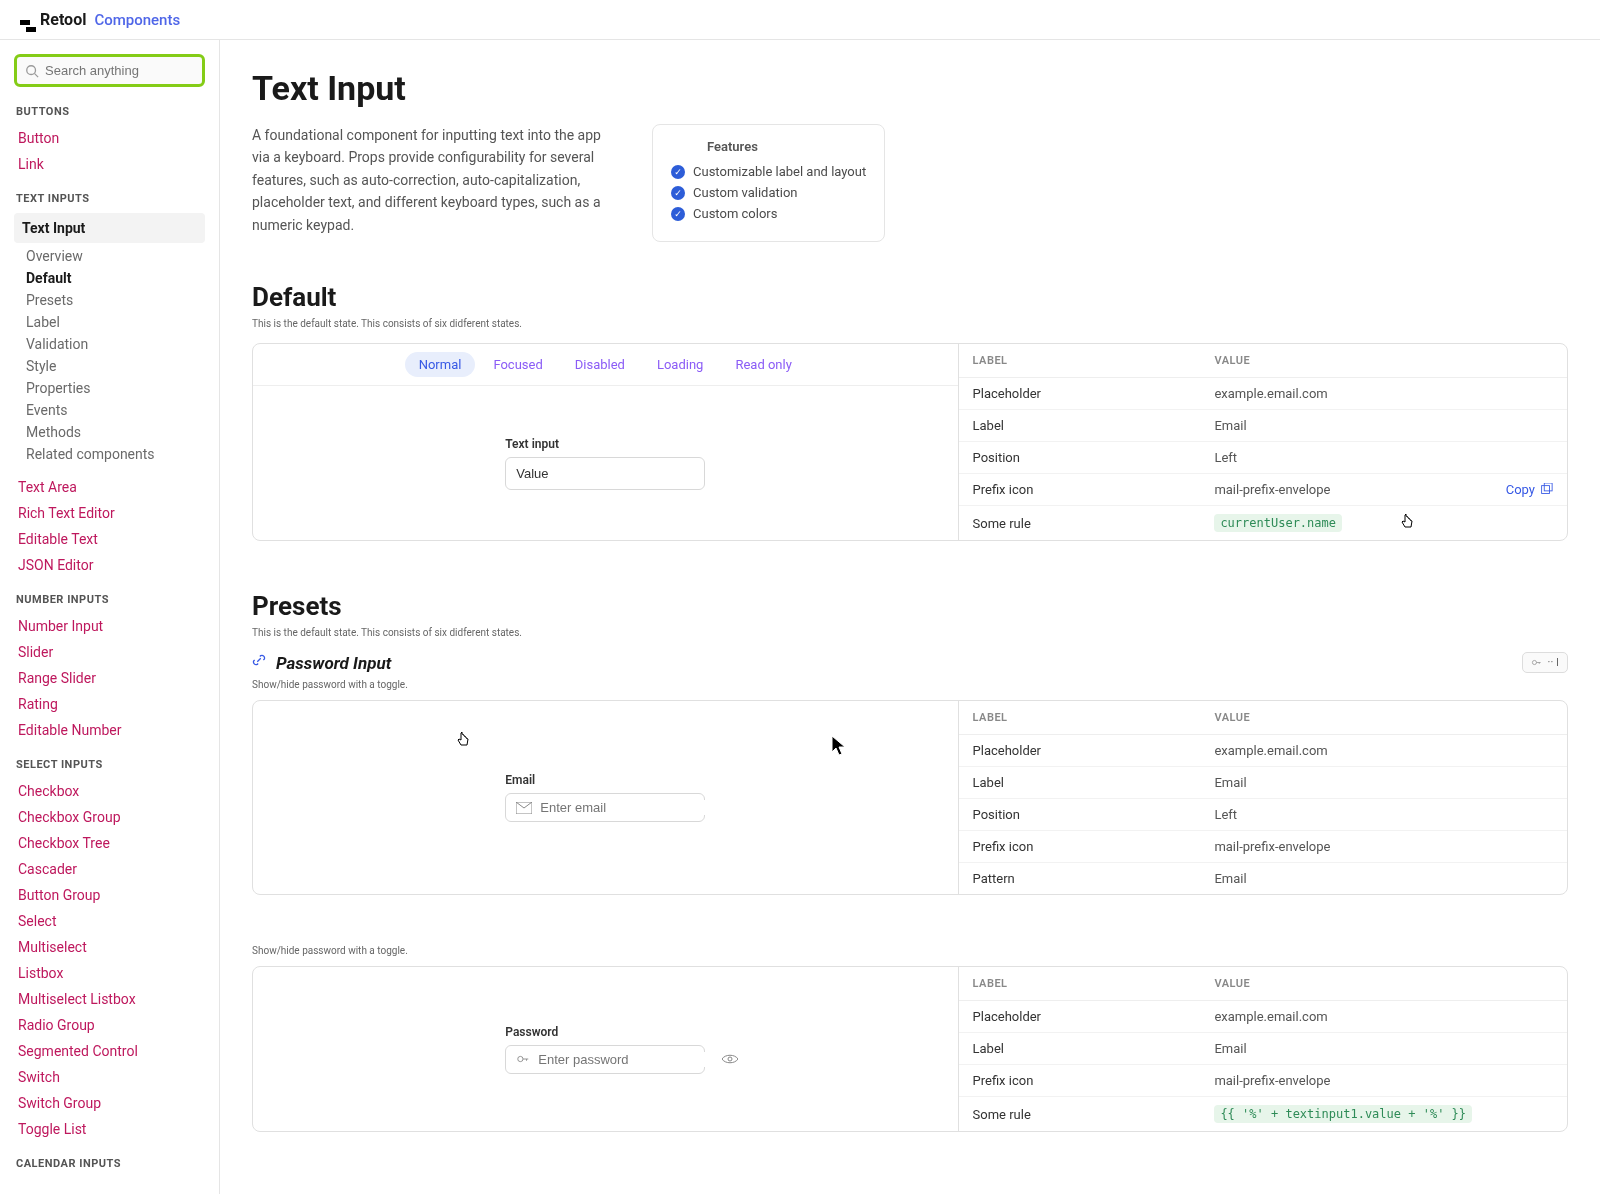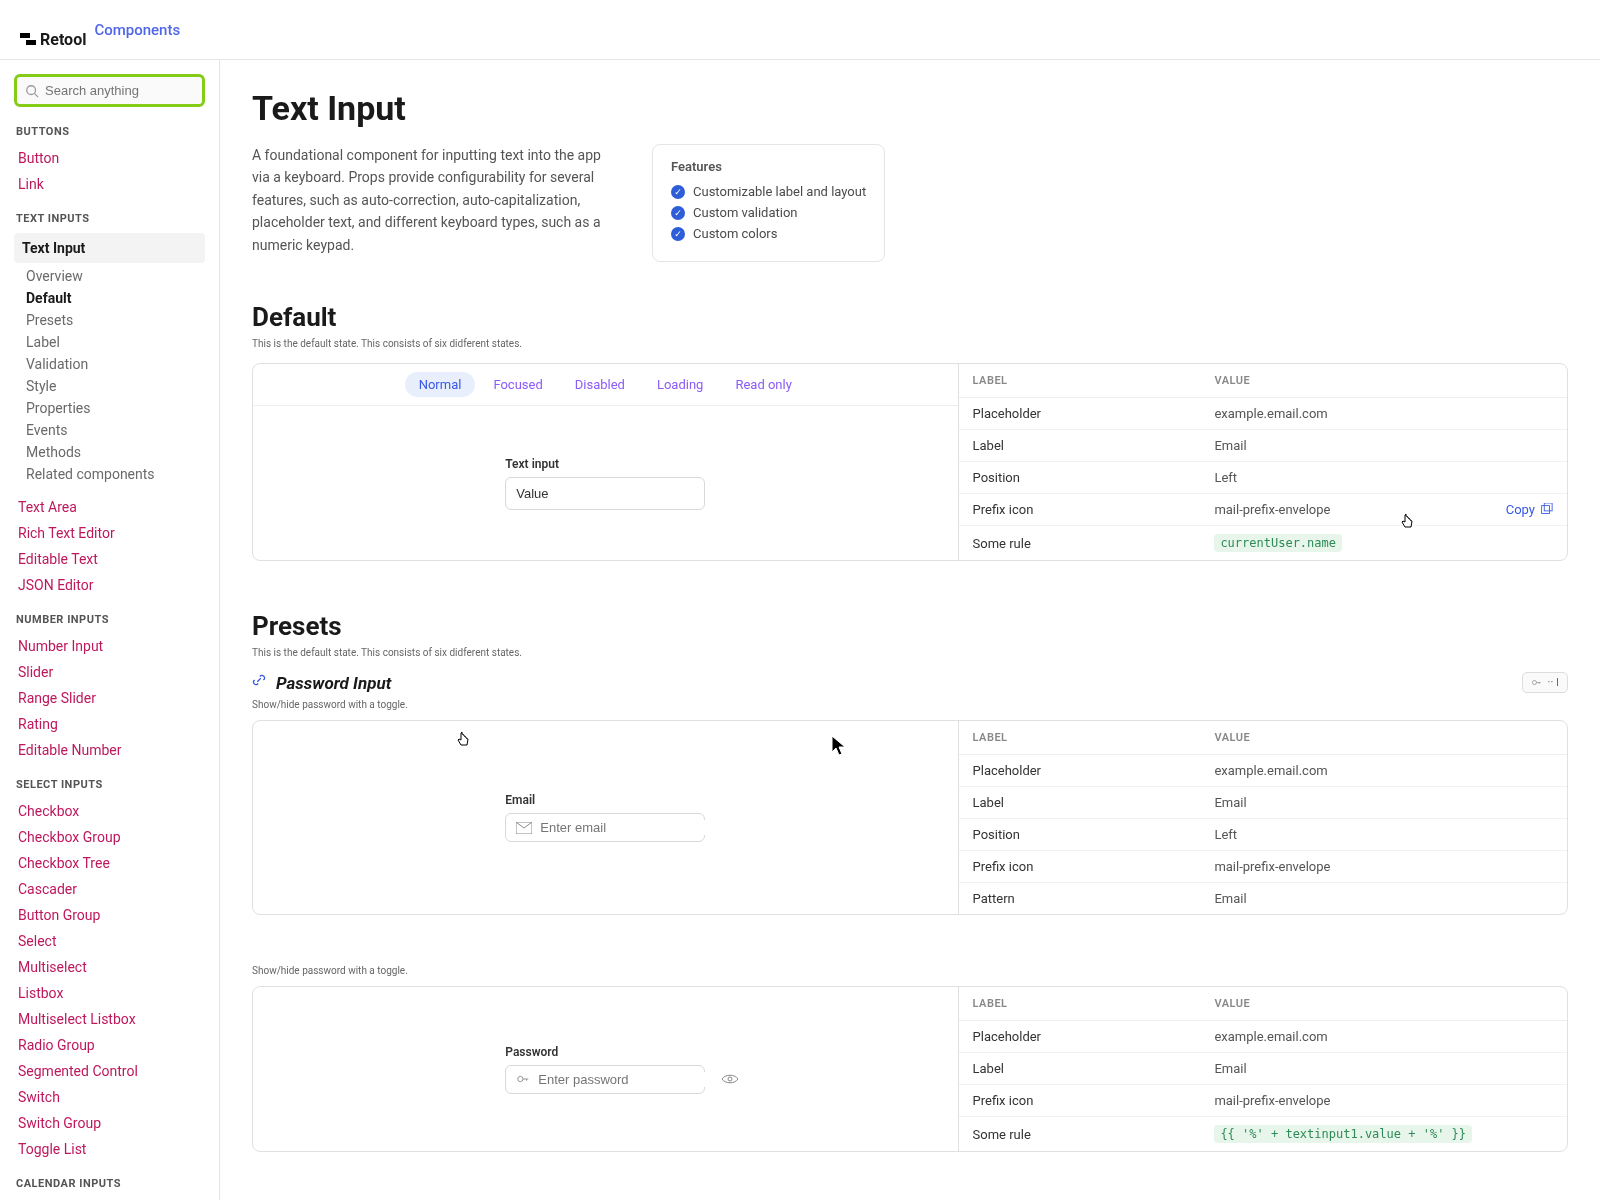"Retool" .logo { align-items: flex-start -> flex-end; margin-top: 20px -> none }
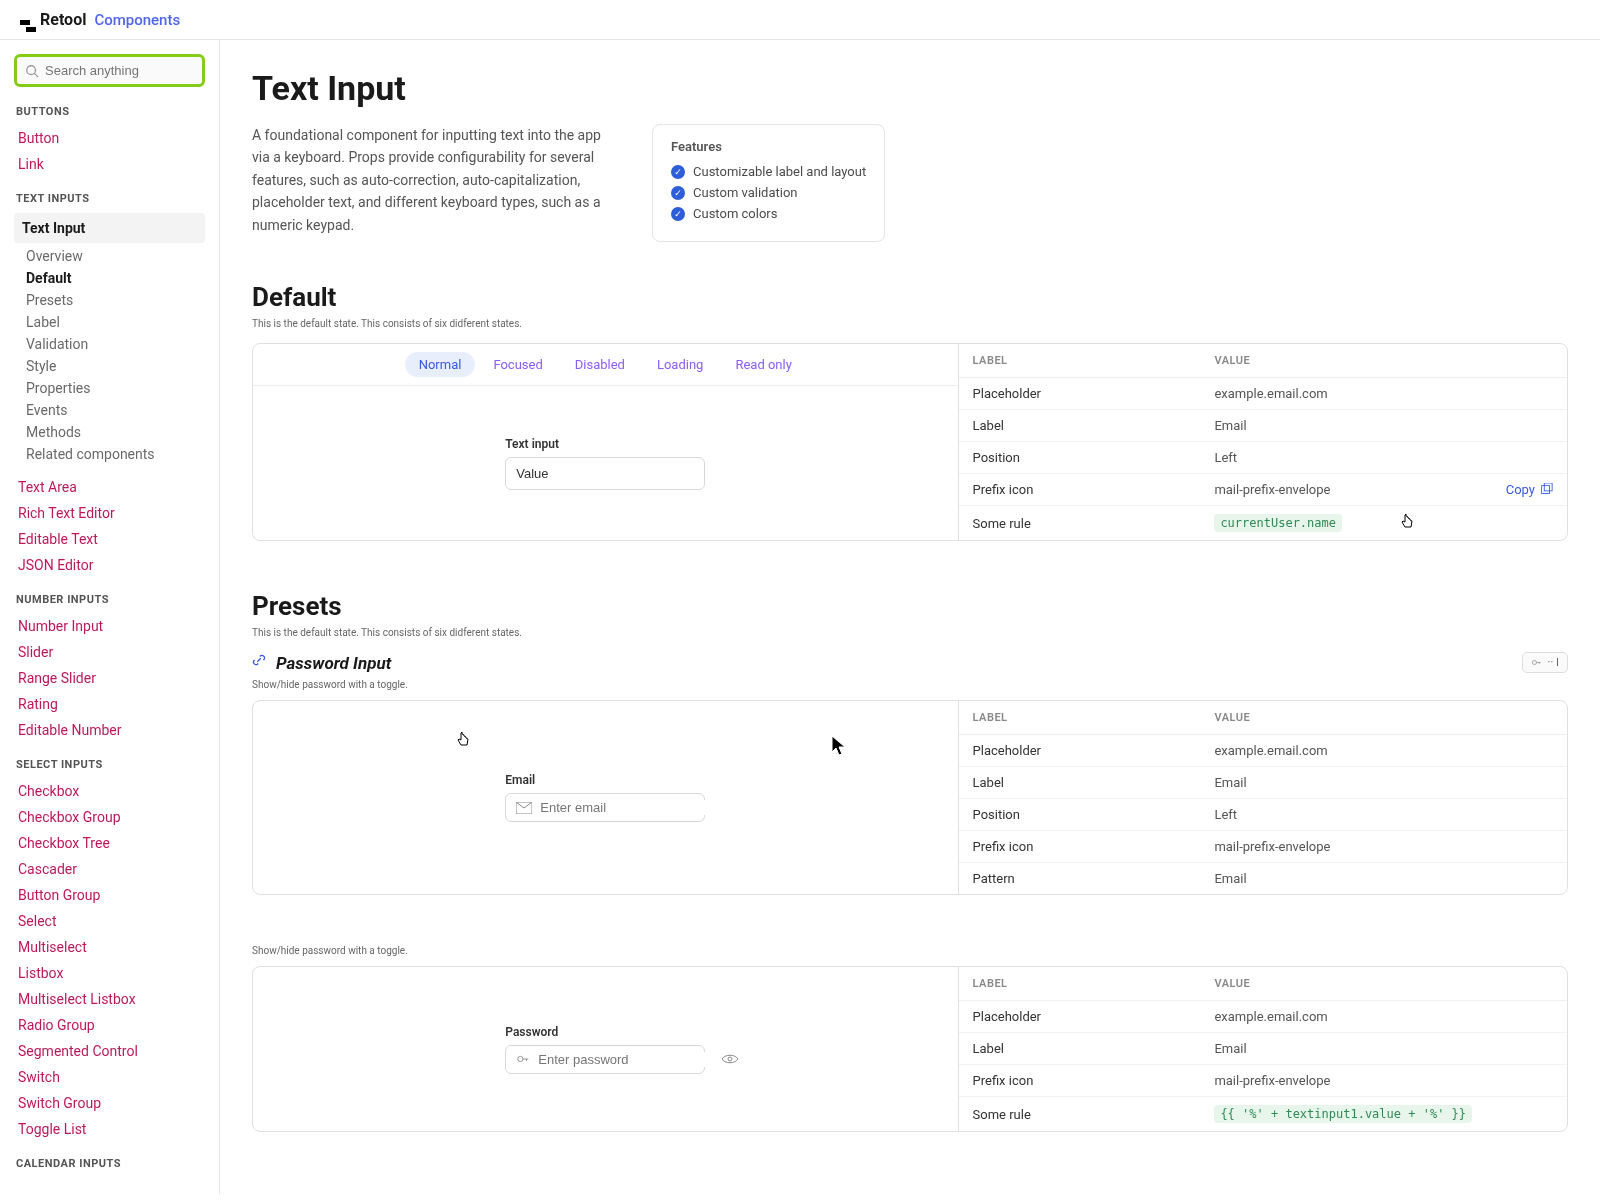"Features" .features-title { margin-left: none -> 36px }
